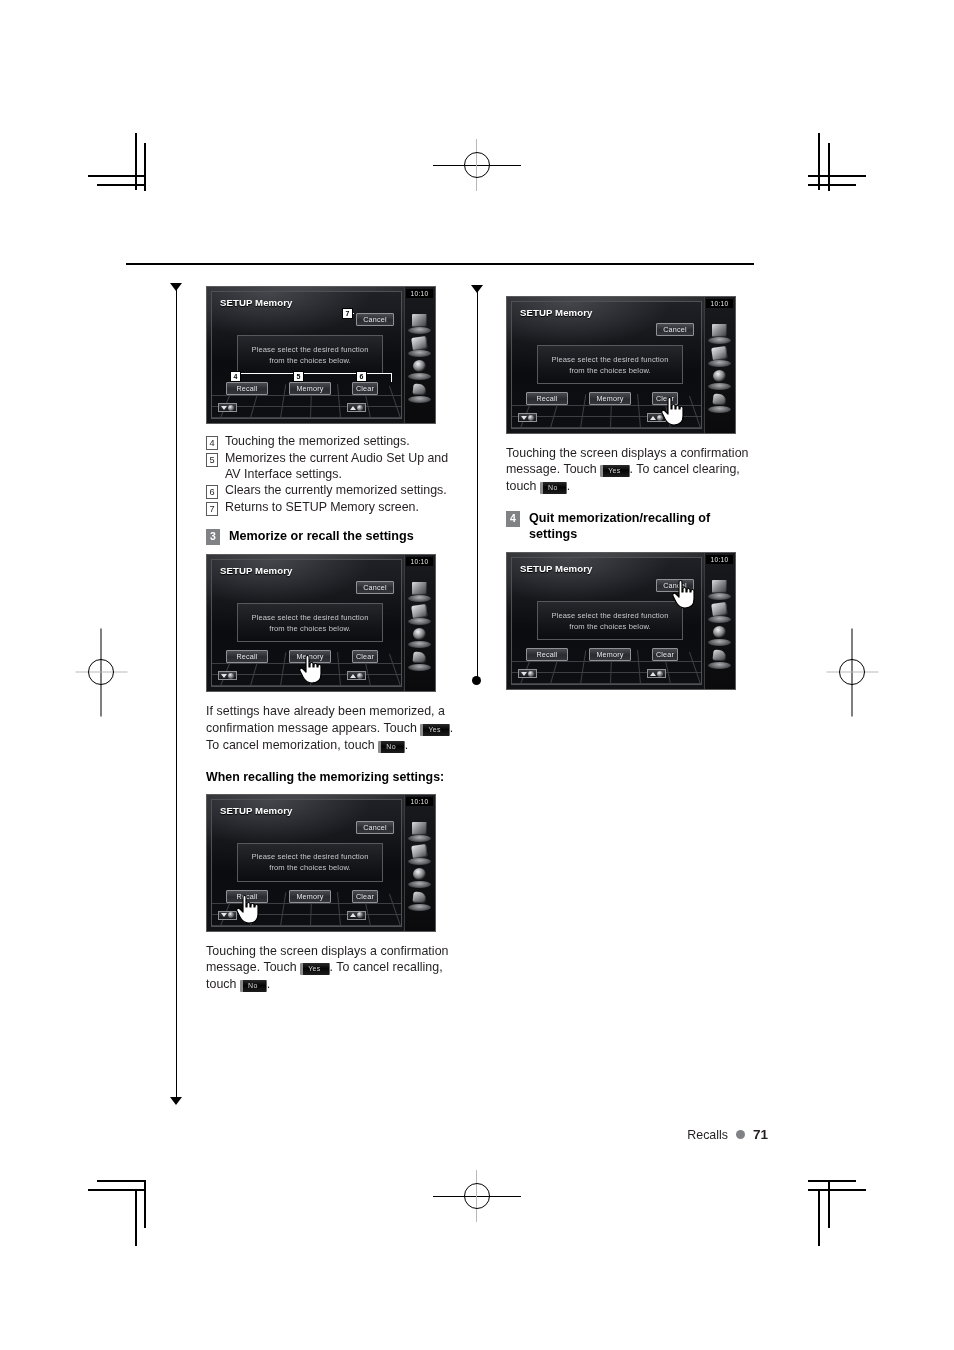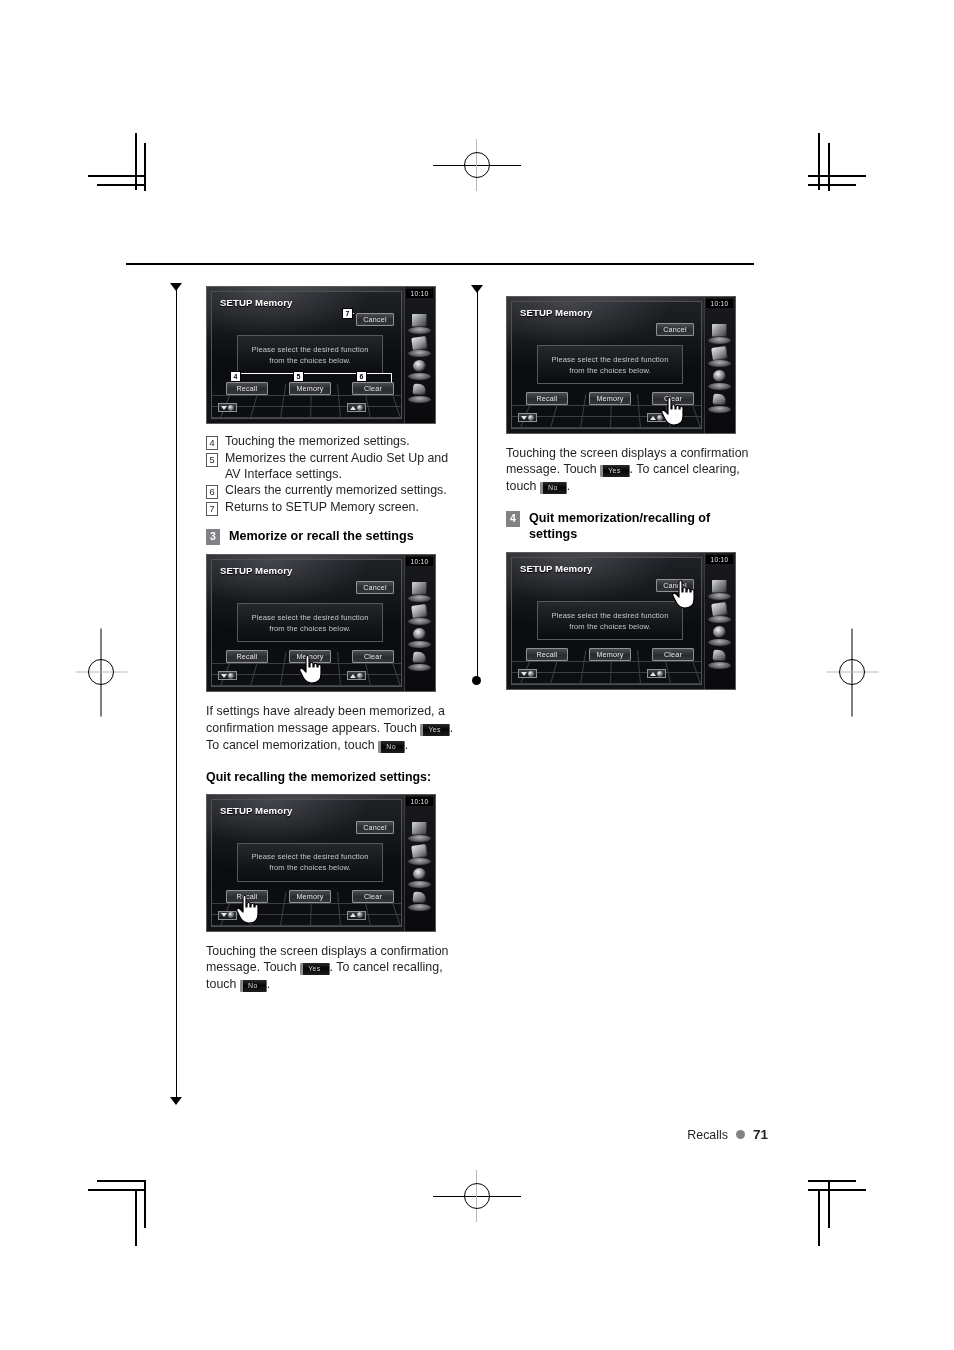"Clear" .shot .btn.clear { width: 42px -> 26px }
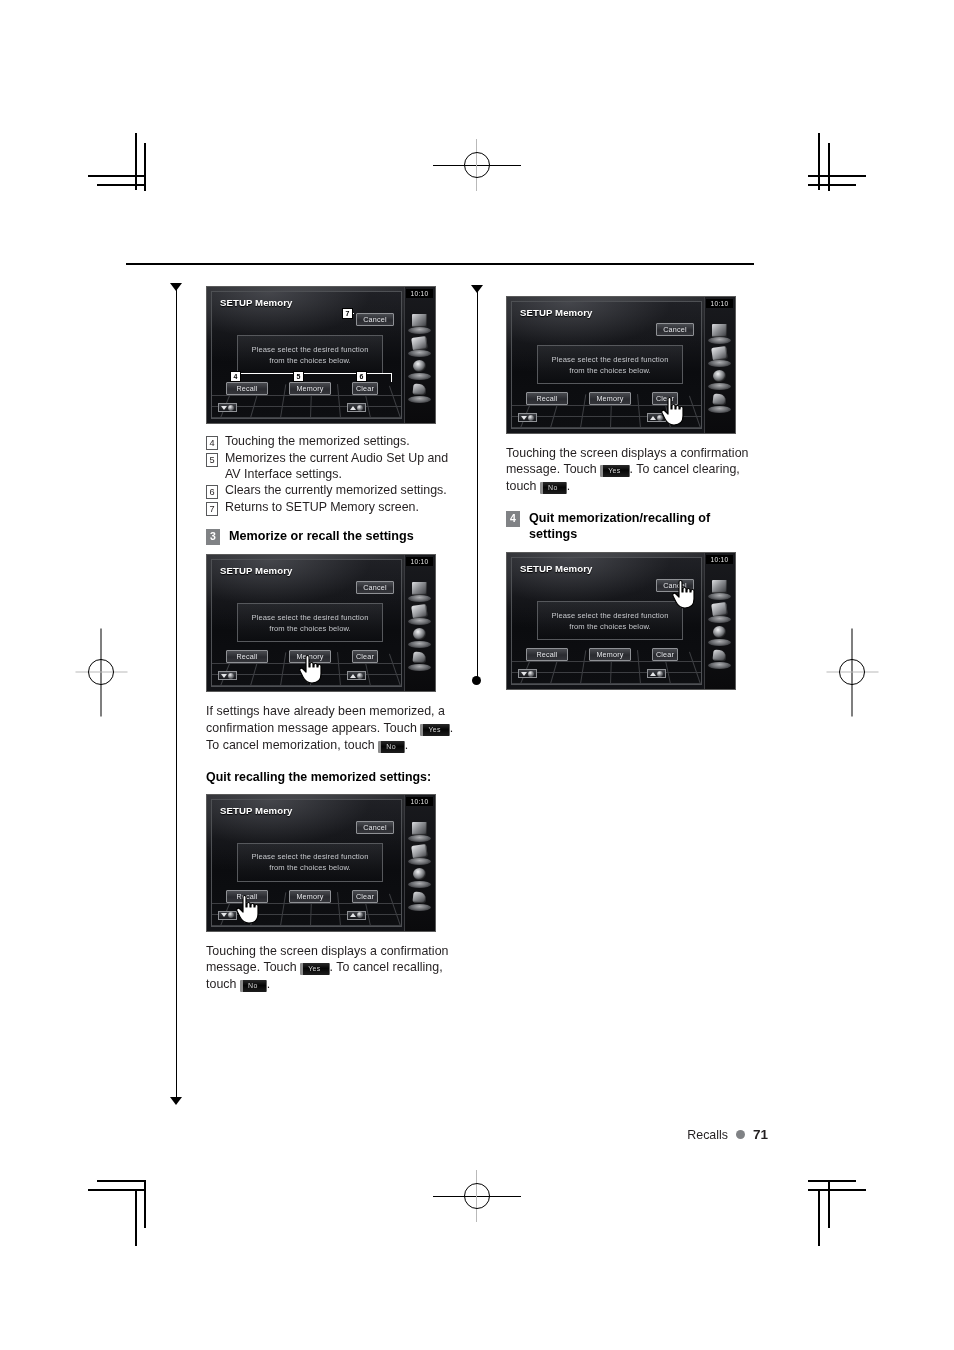"Quit recalling the memorized settings:" h4.sub { text: Quit recalling the memorized -> When recalling the memorizing }
